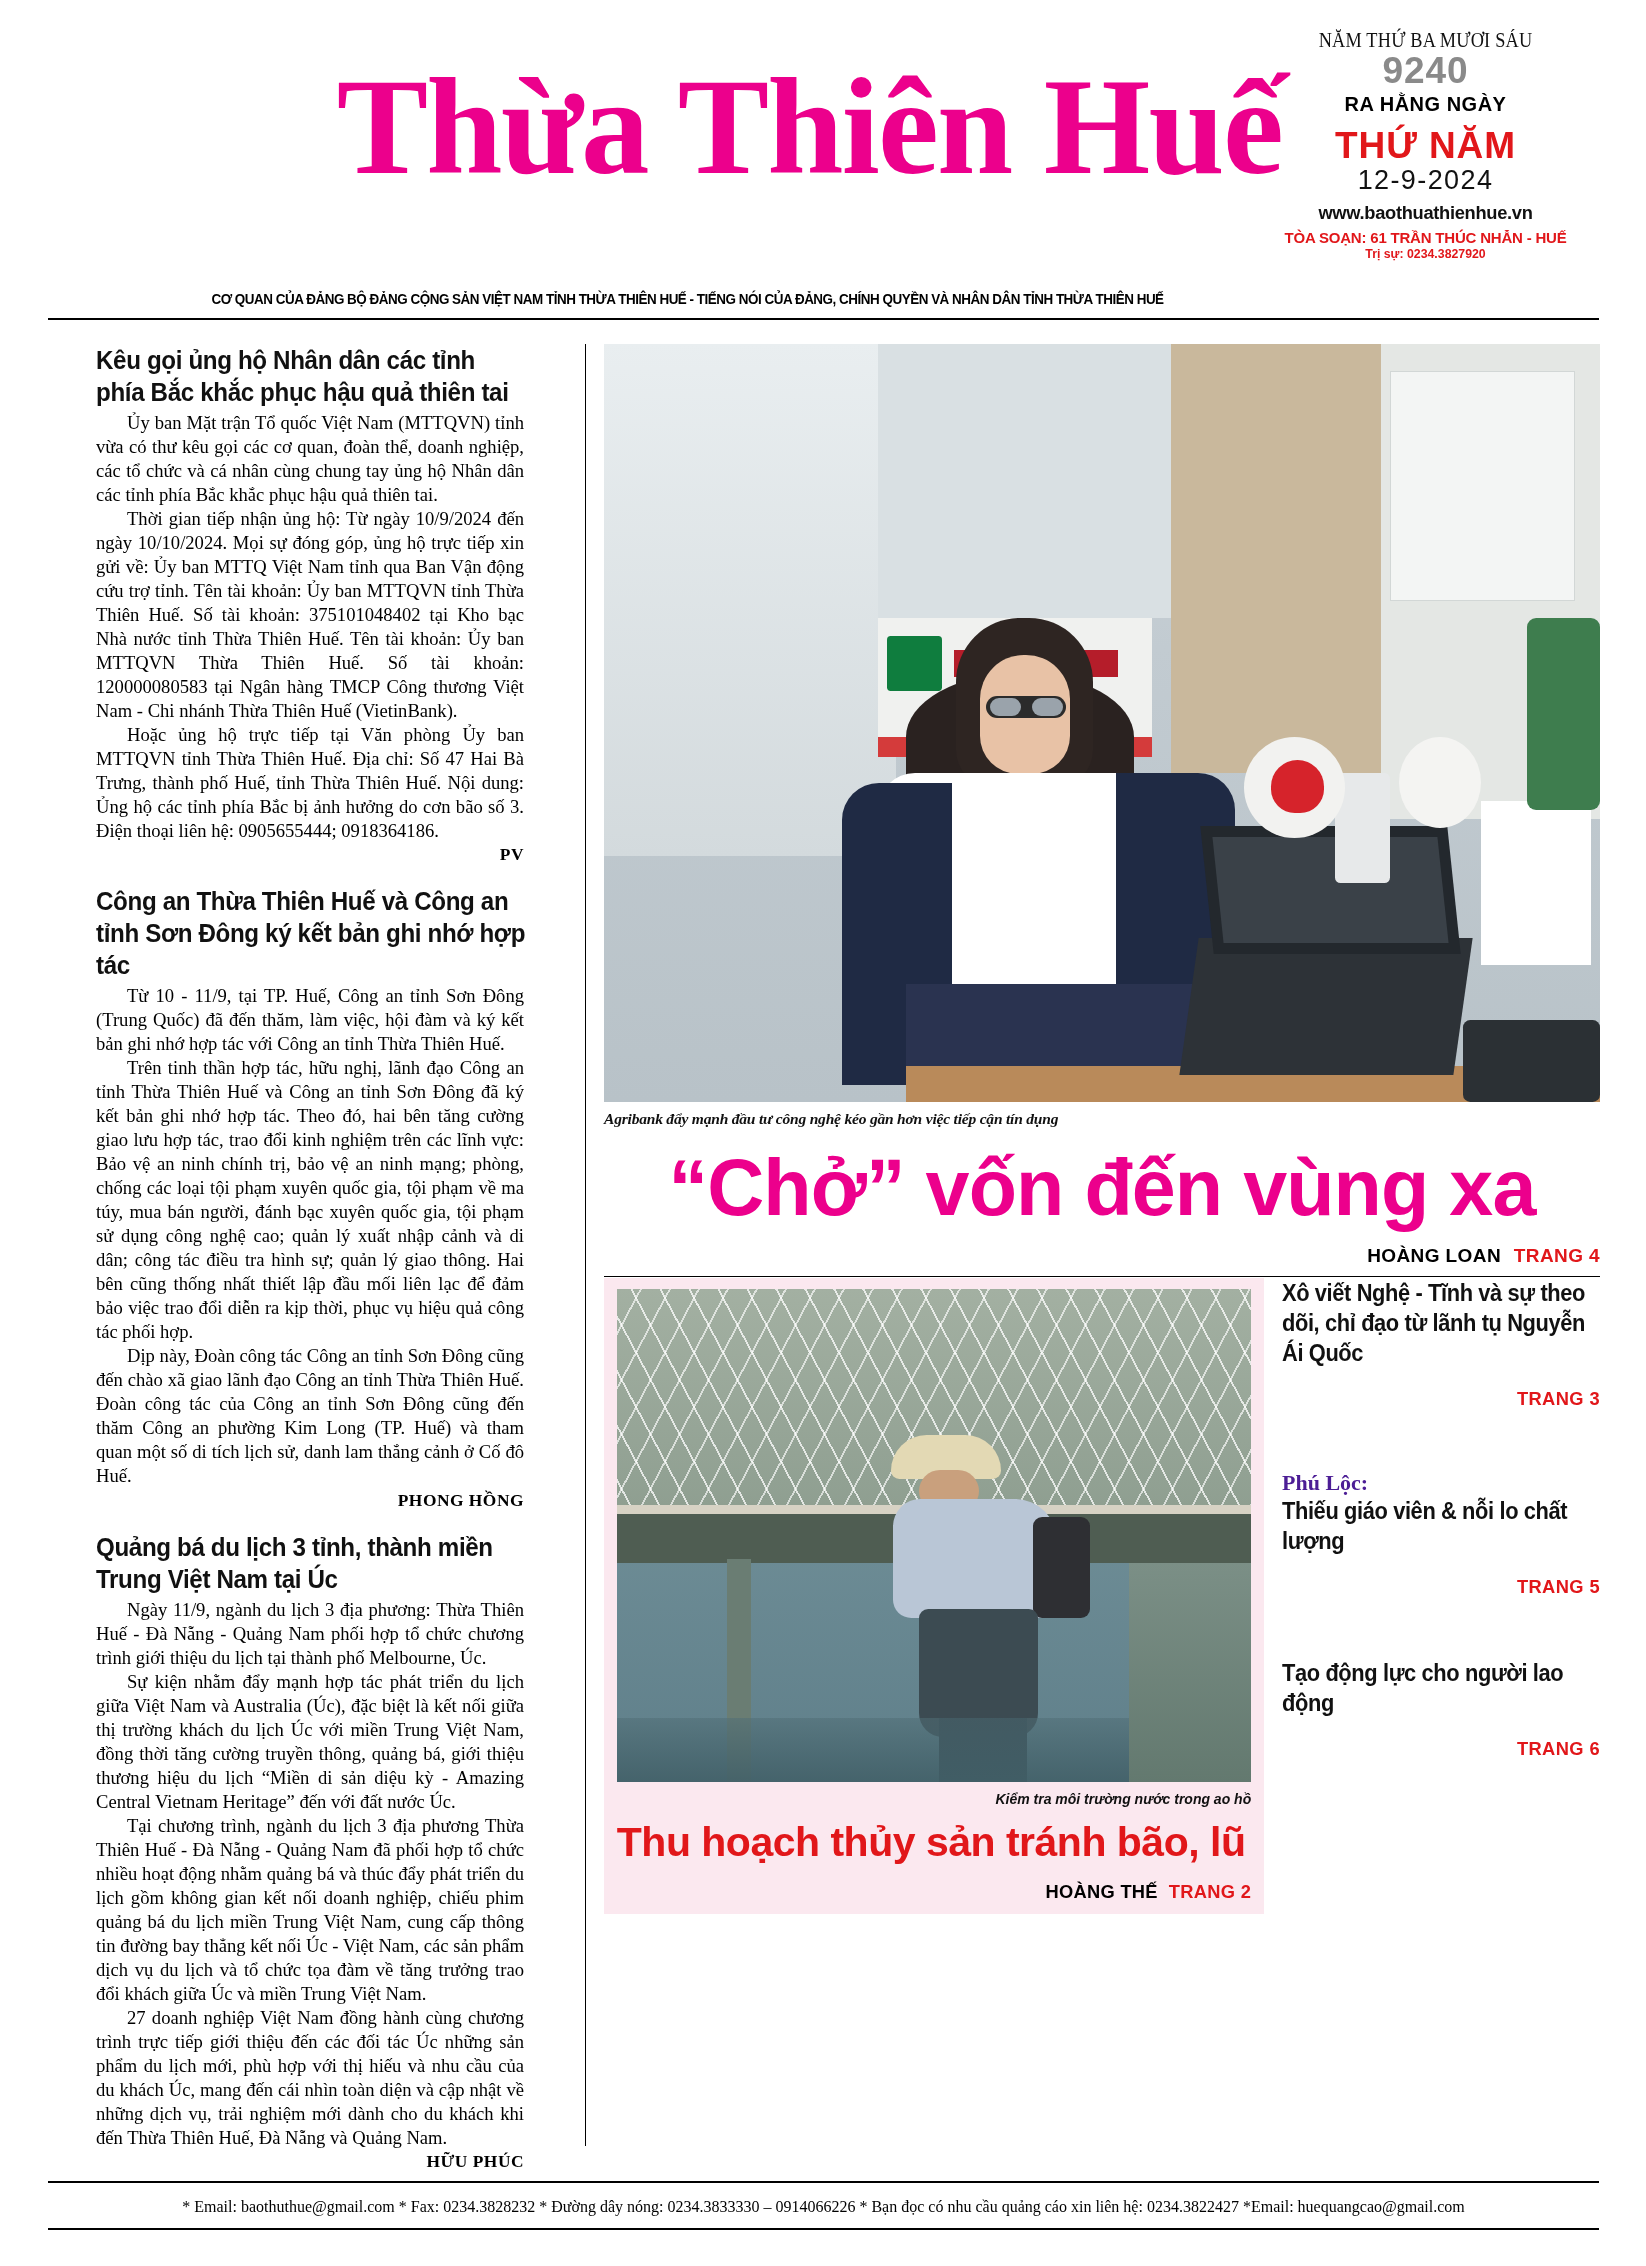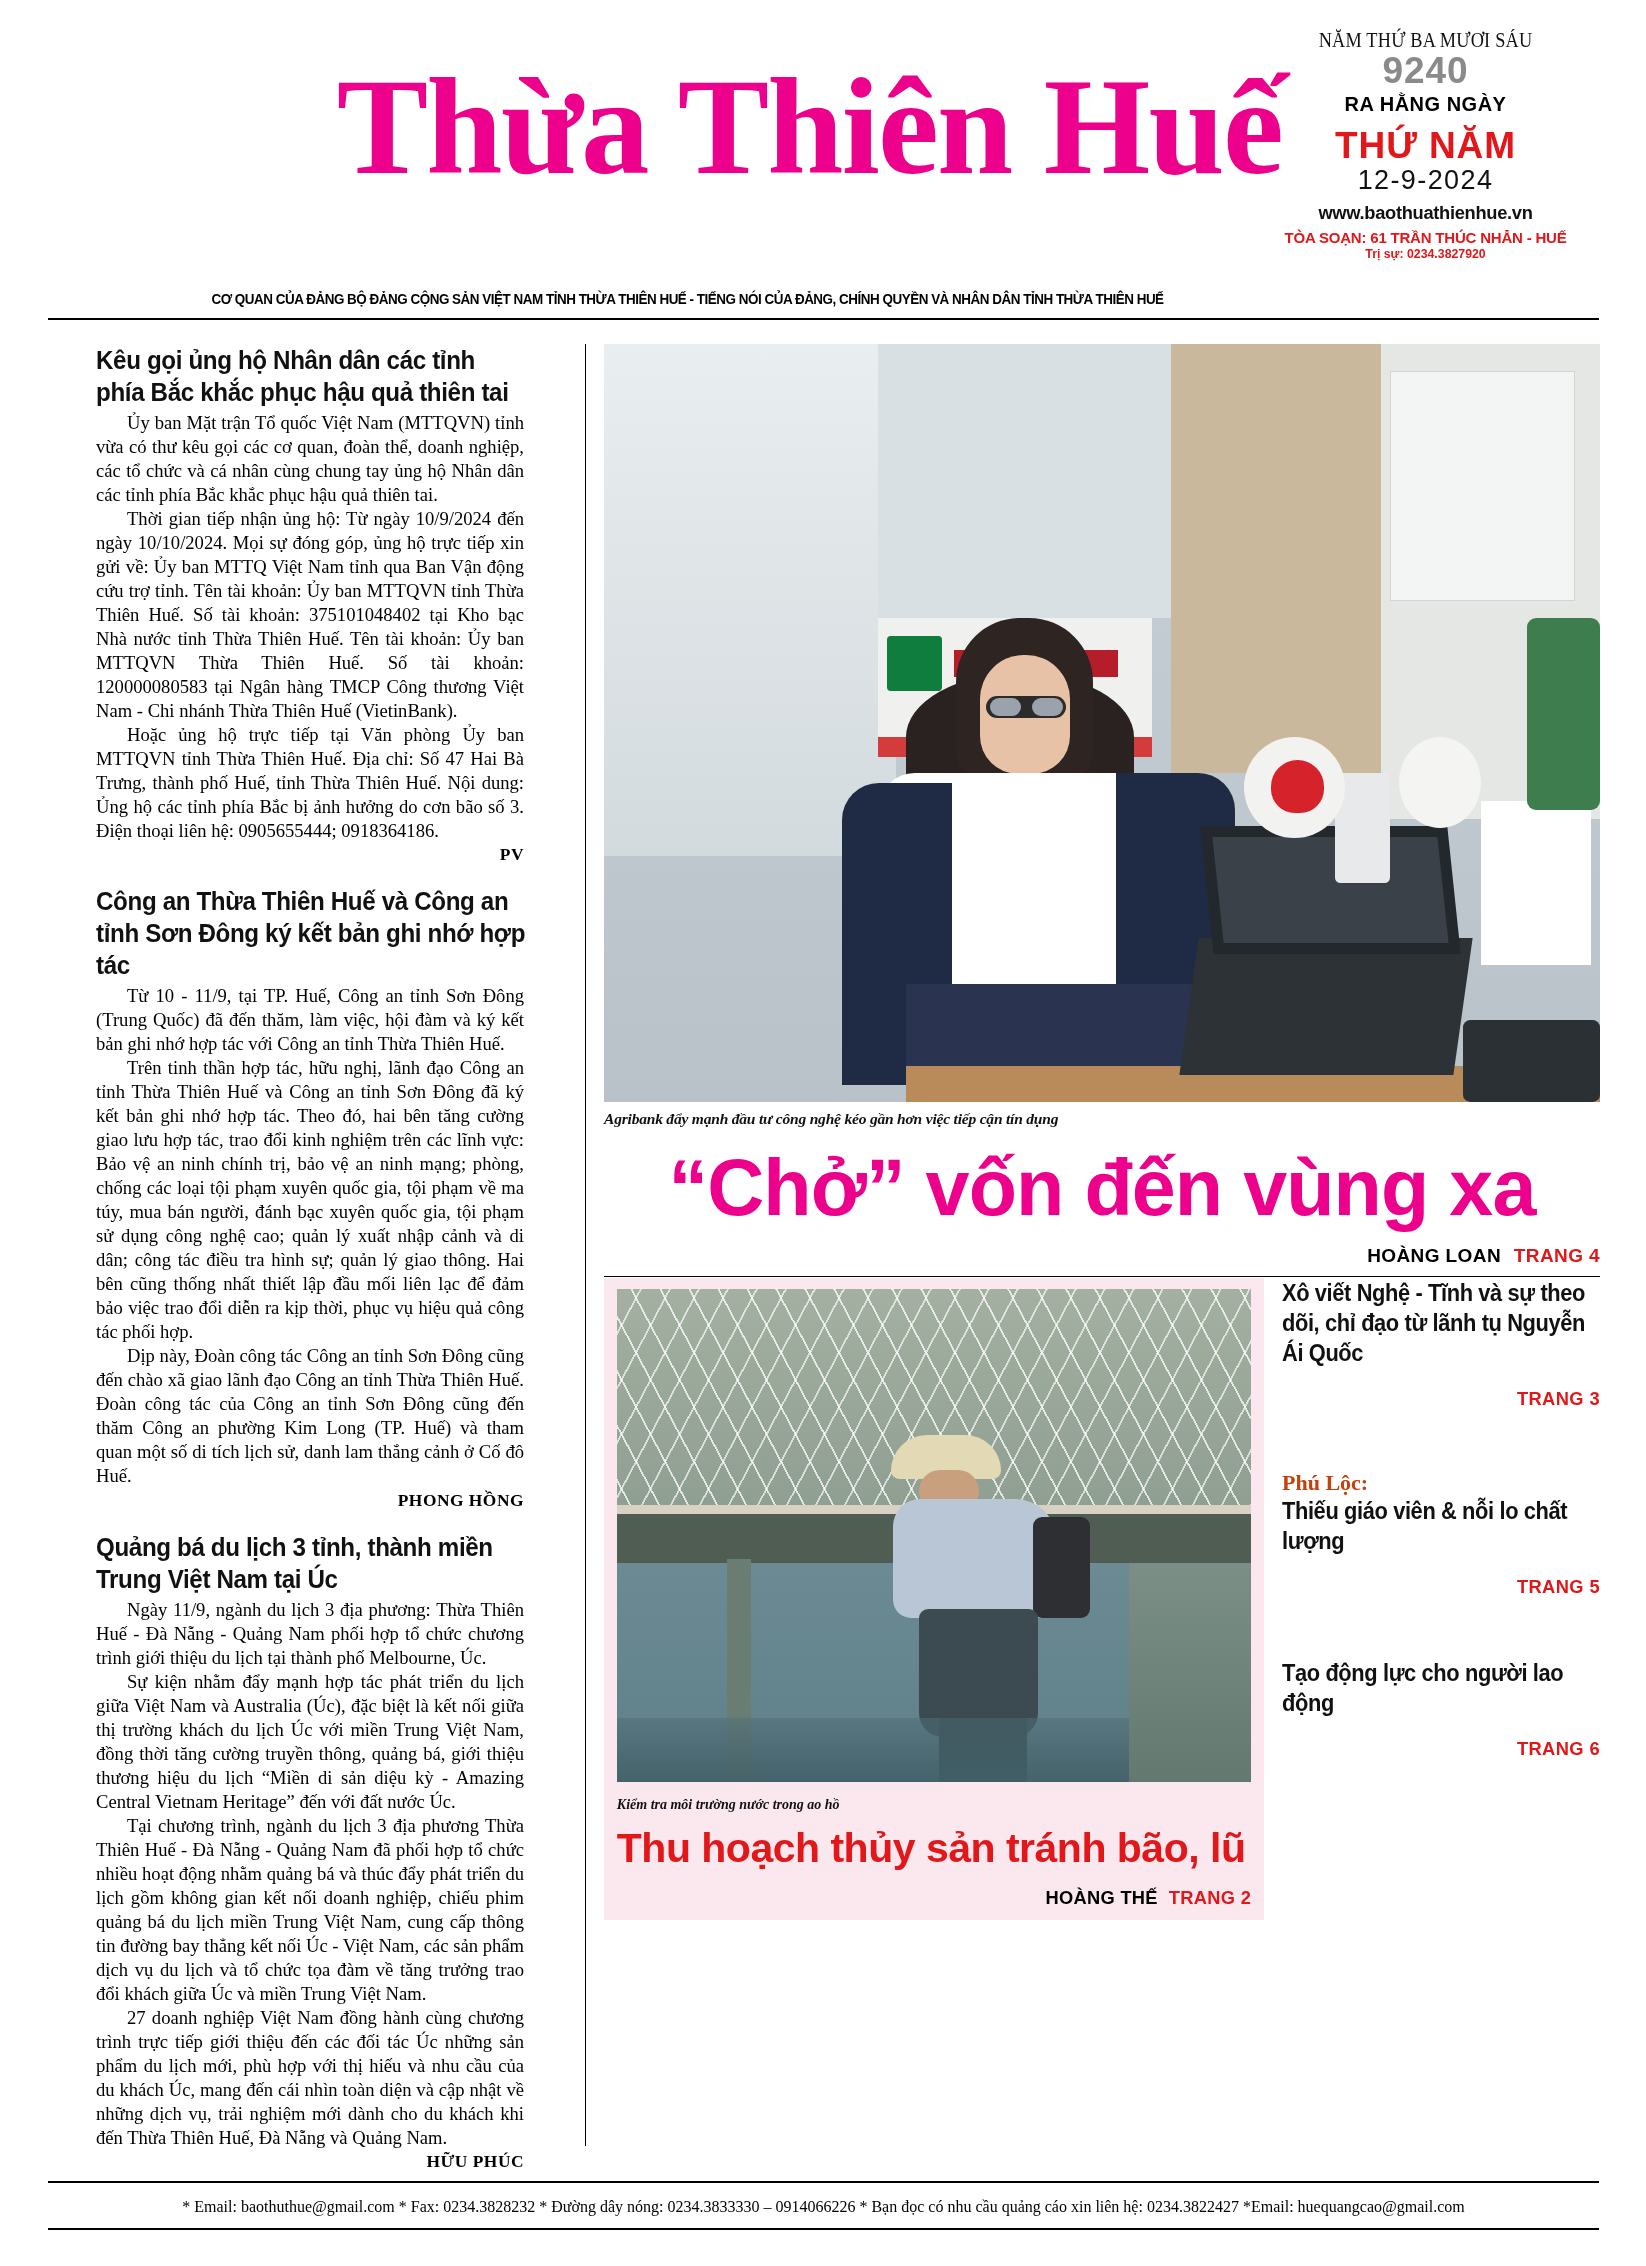"Phú Lộc:" .teaser-kicker { color: #c2410c -> #4c1d95 }
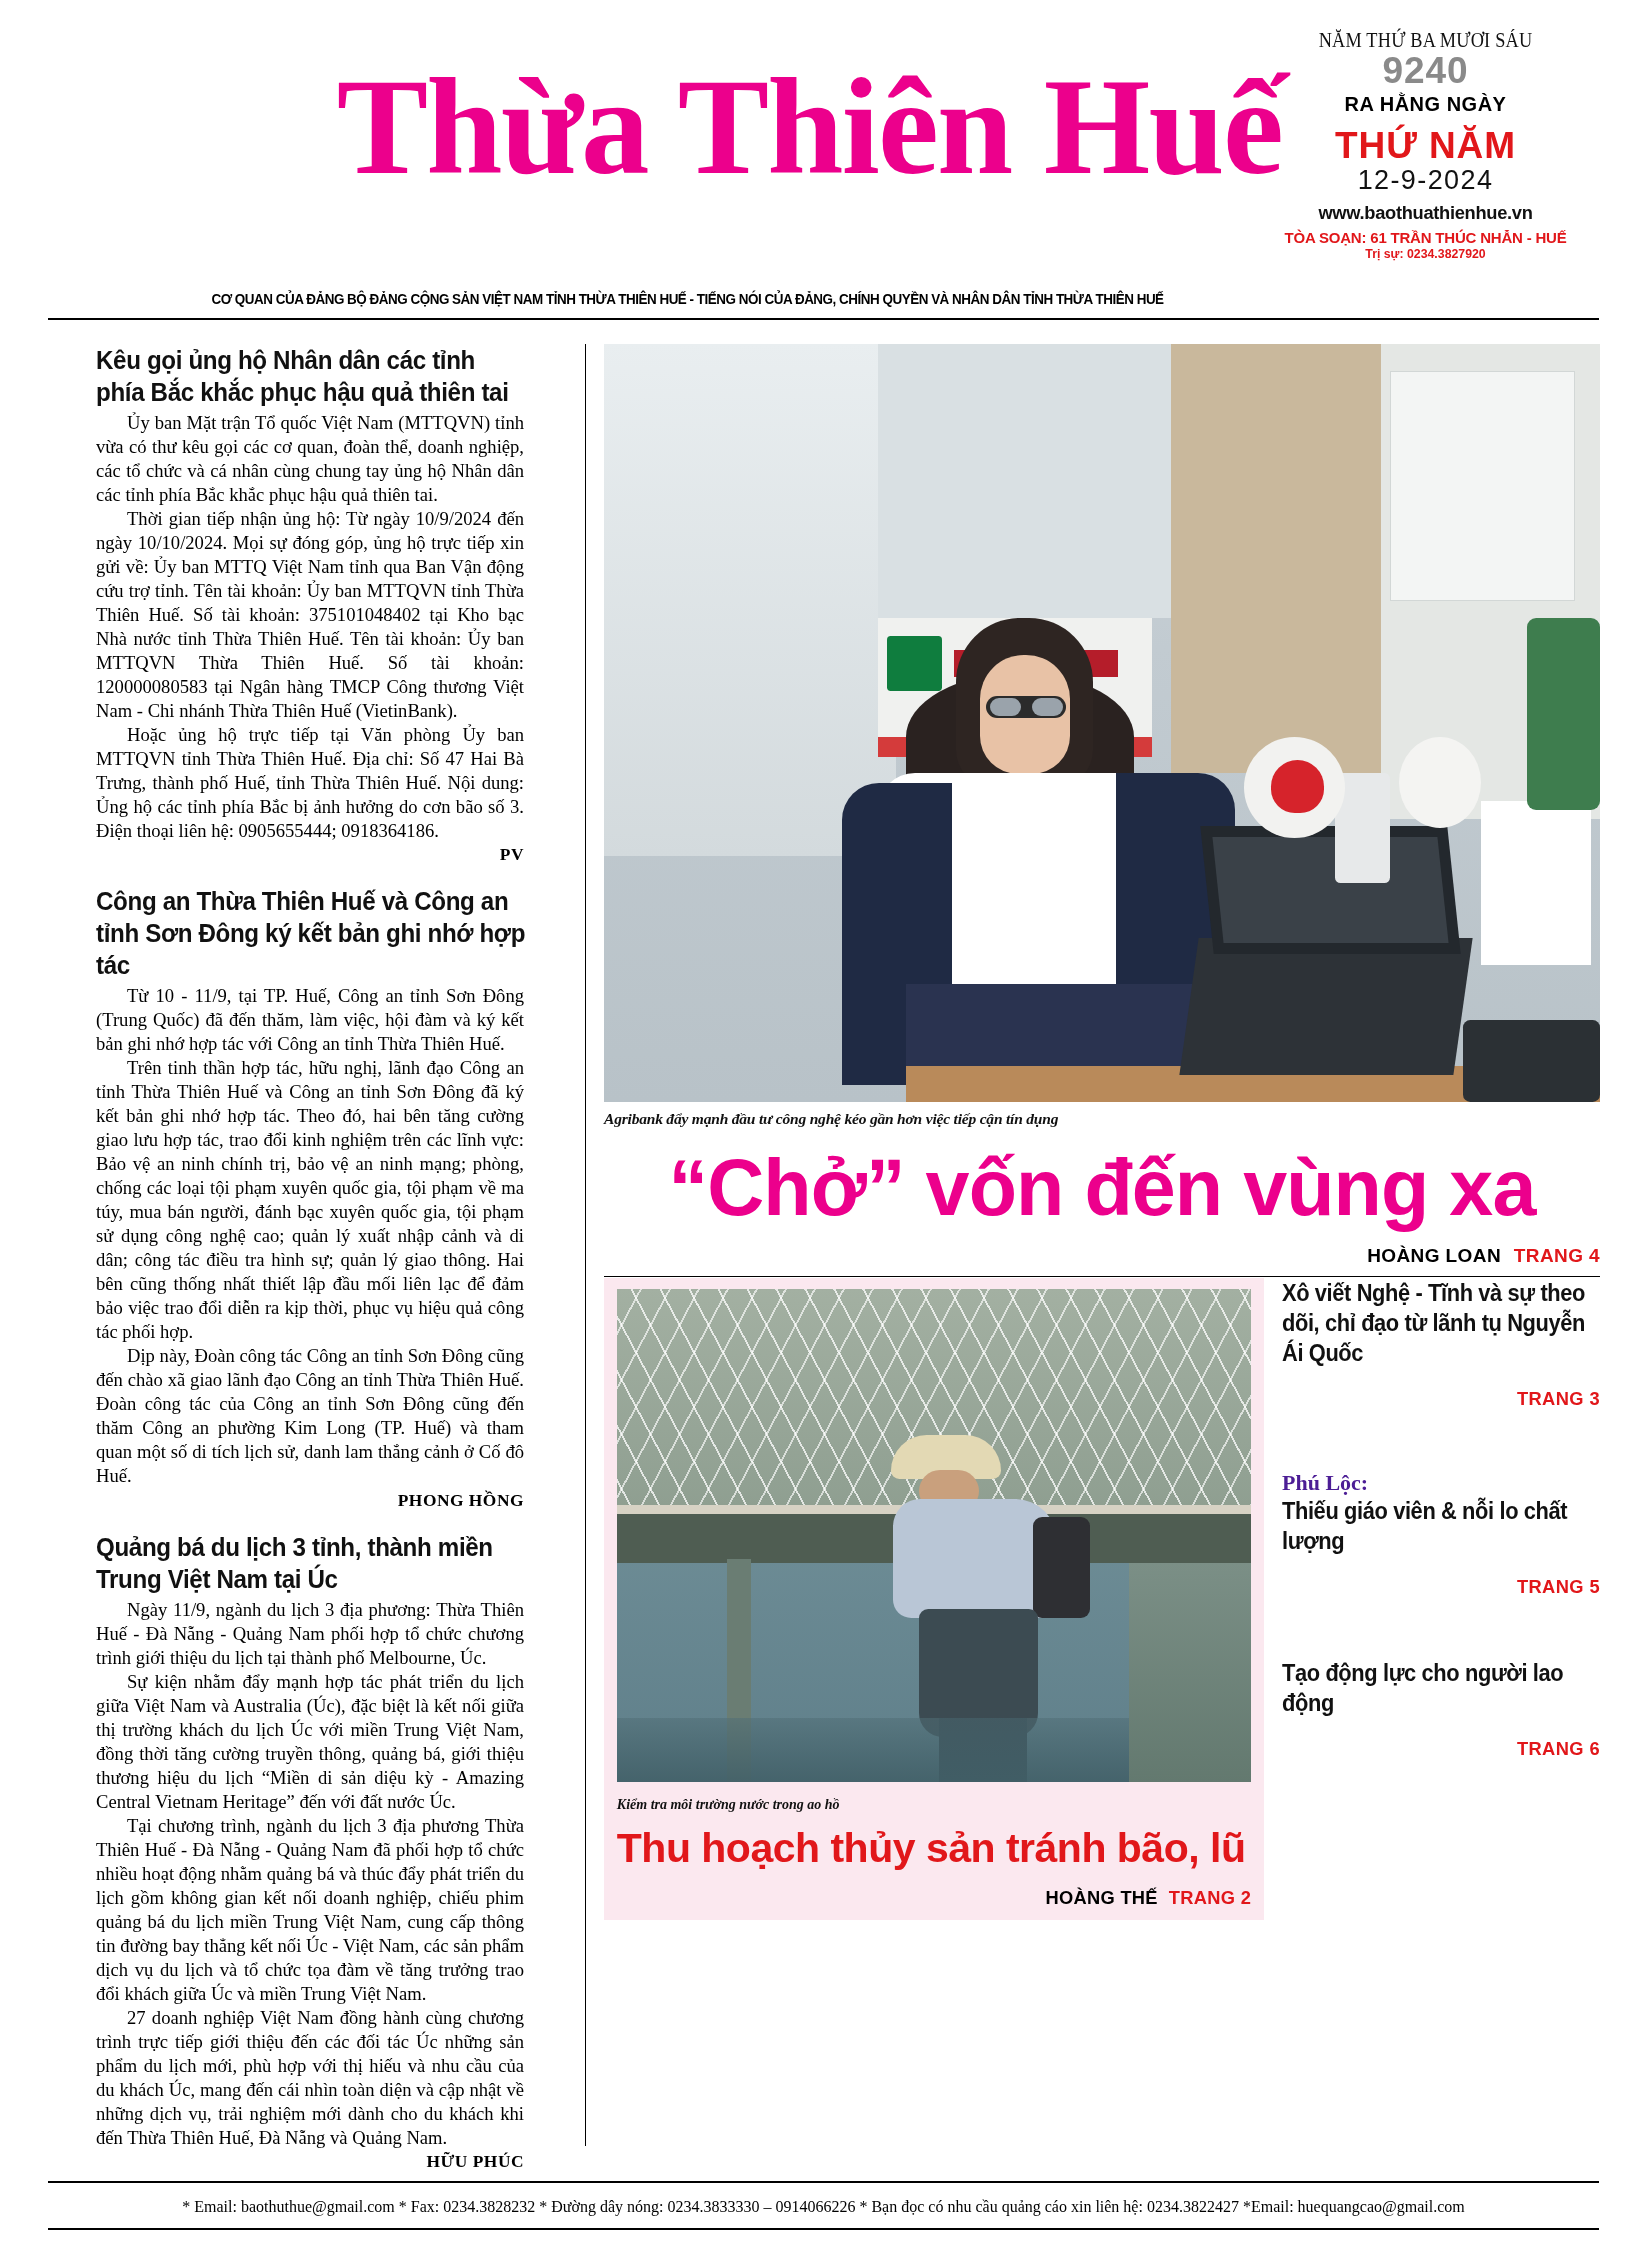"Kiểm tra môi trường nước" .cap2 { font-family: Liberation Serif, serif -> Liberation Sans, sans-serif; margin-top: 14px -> 8px; text-align: none -> right }
